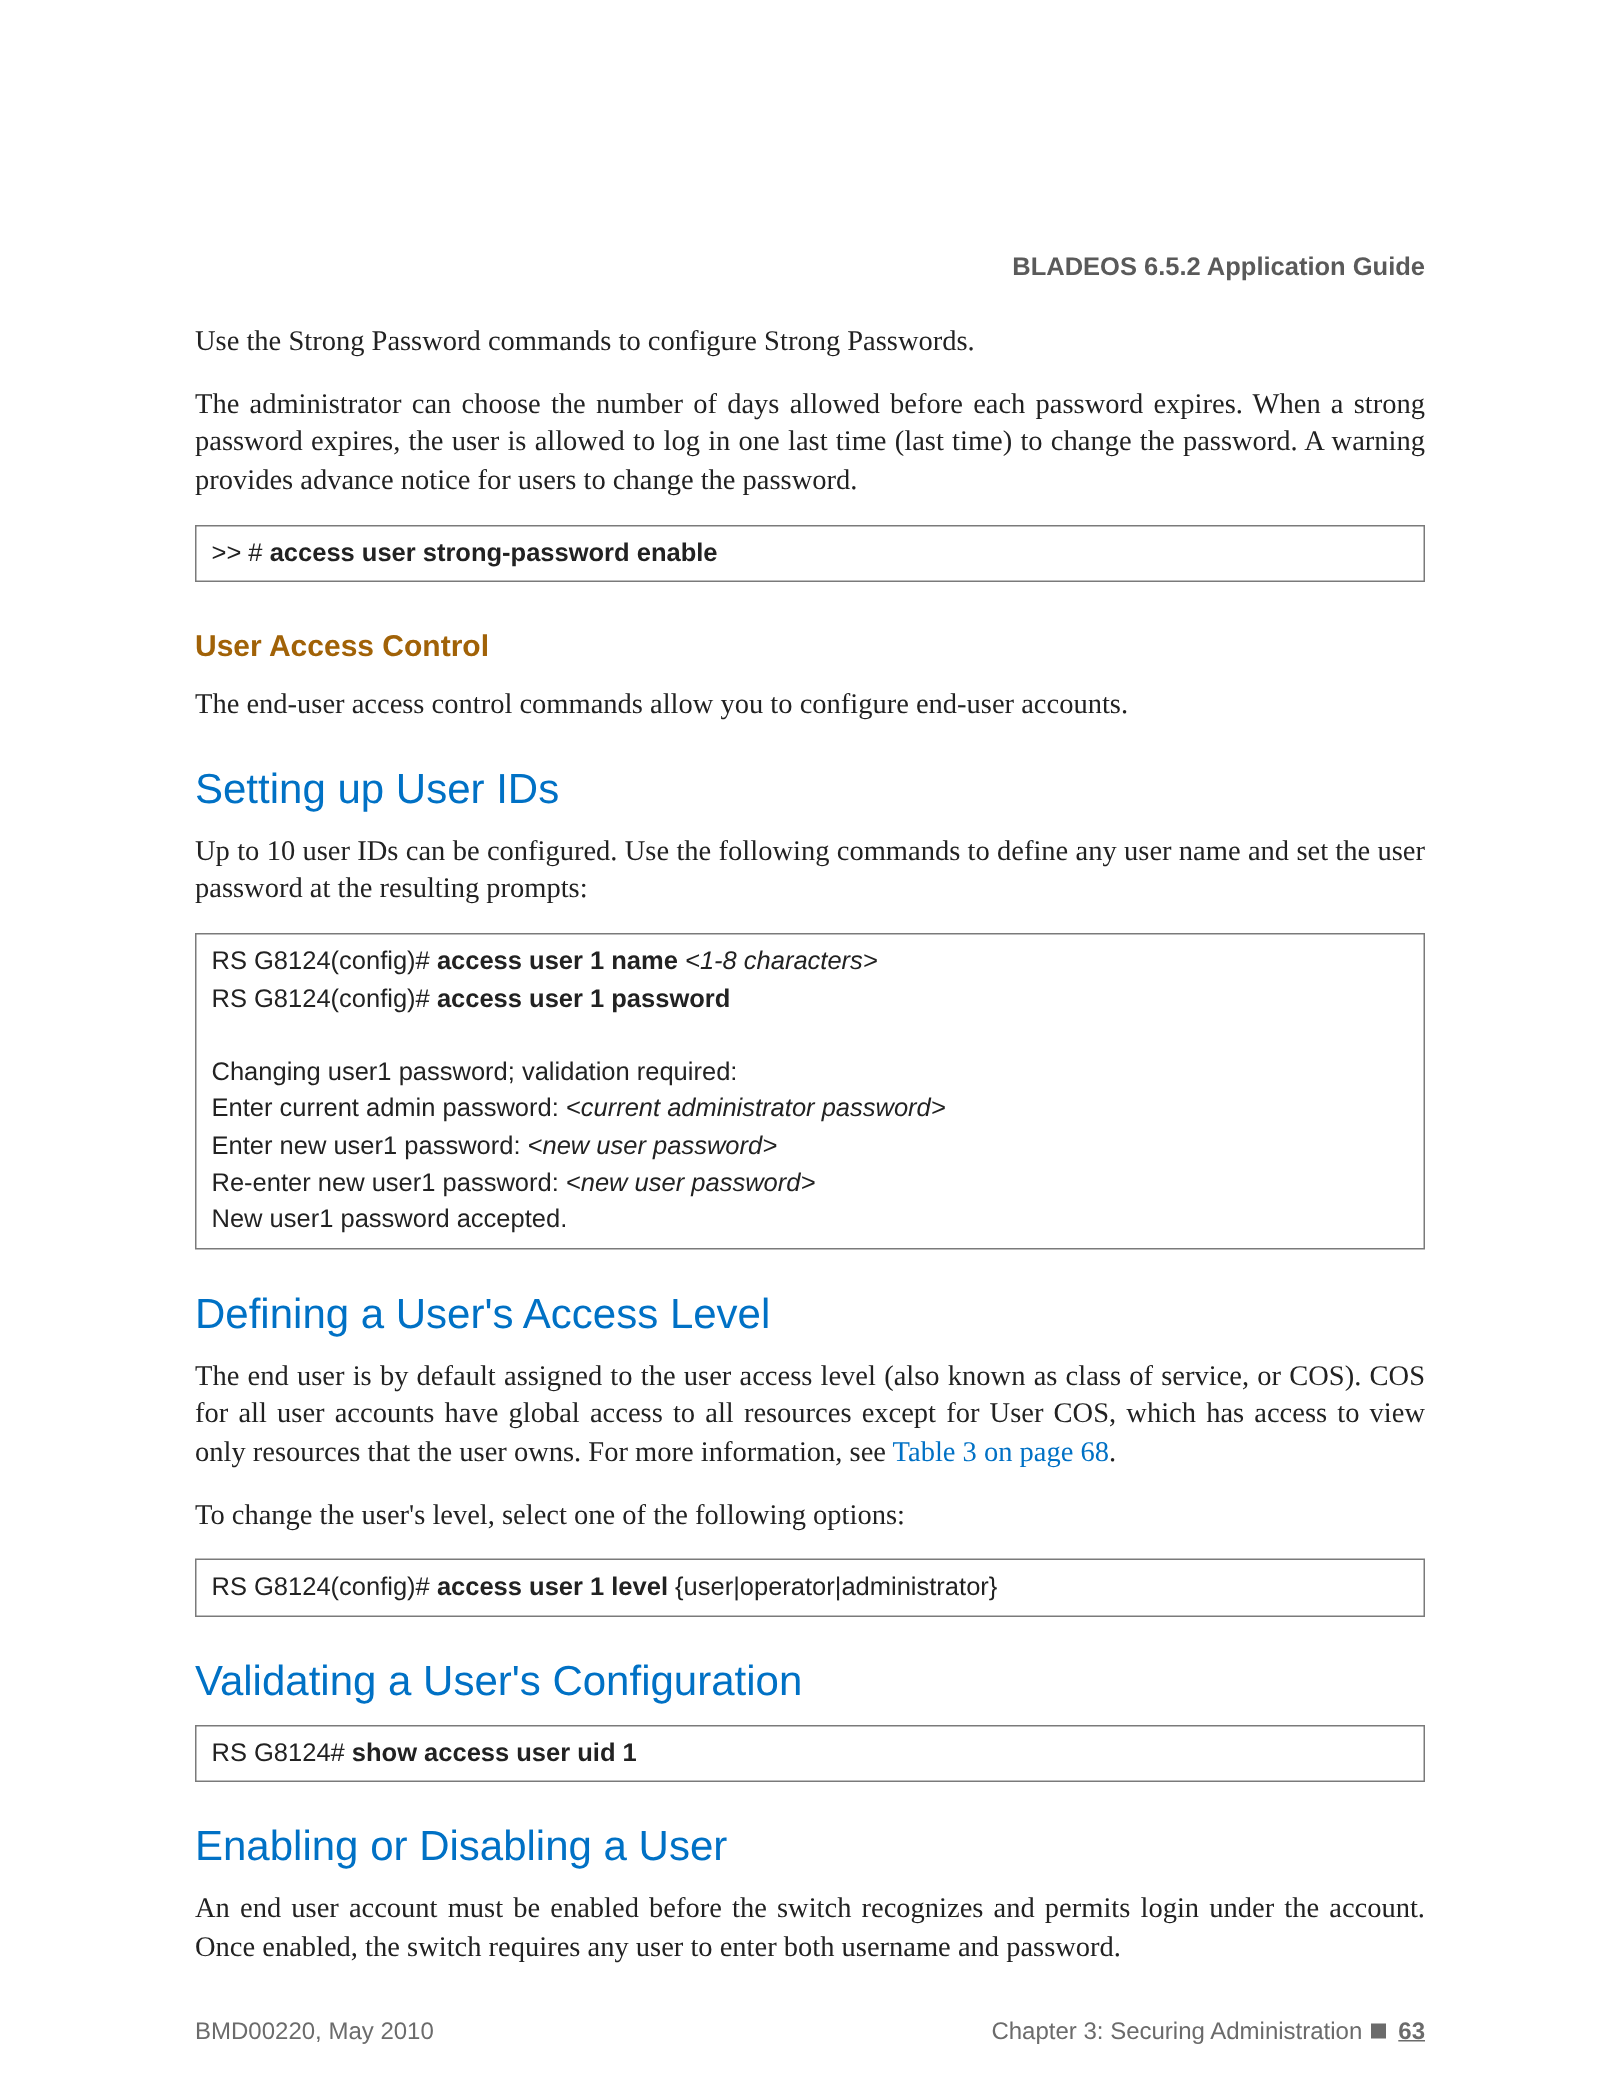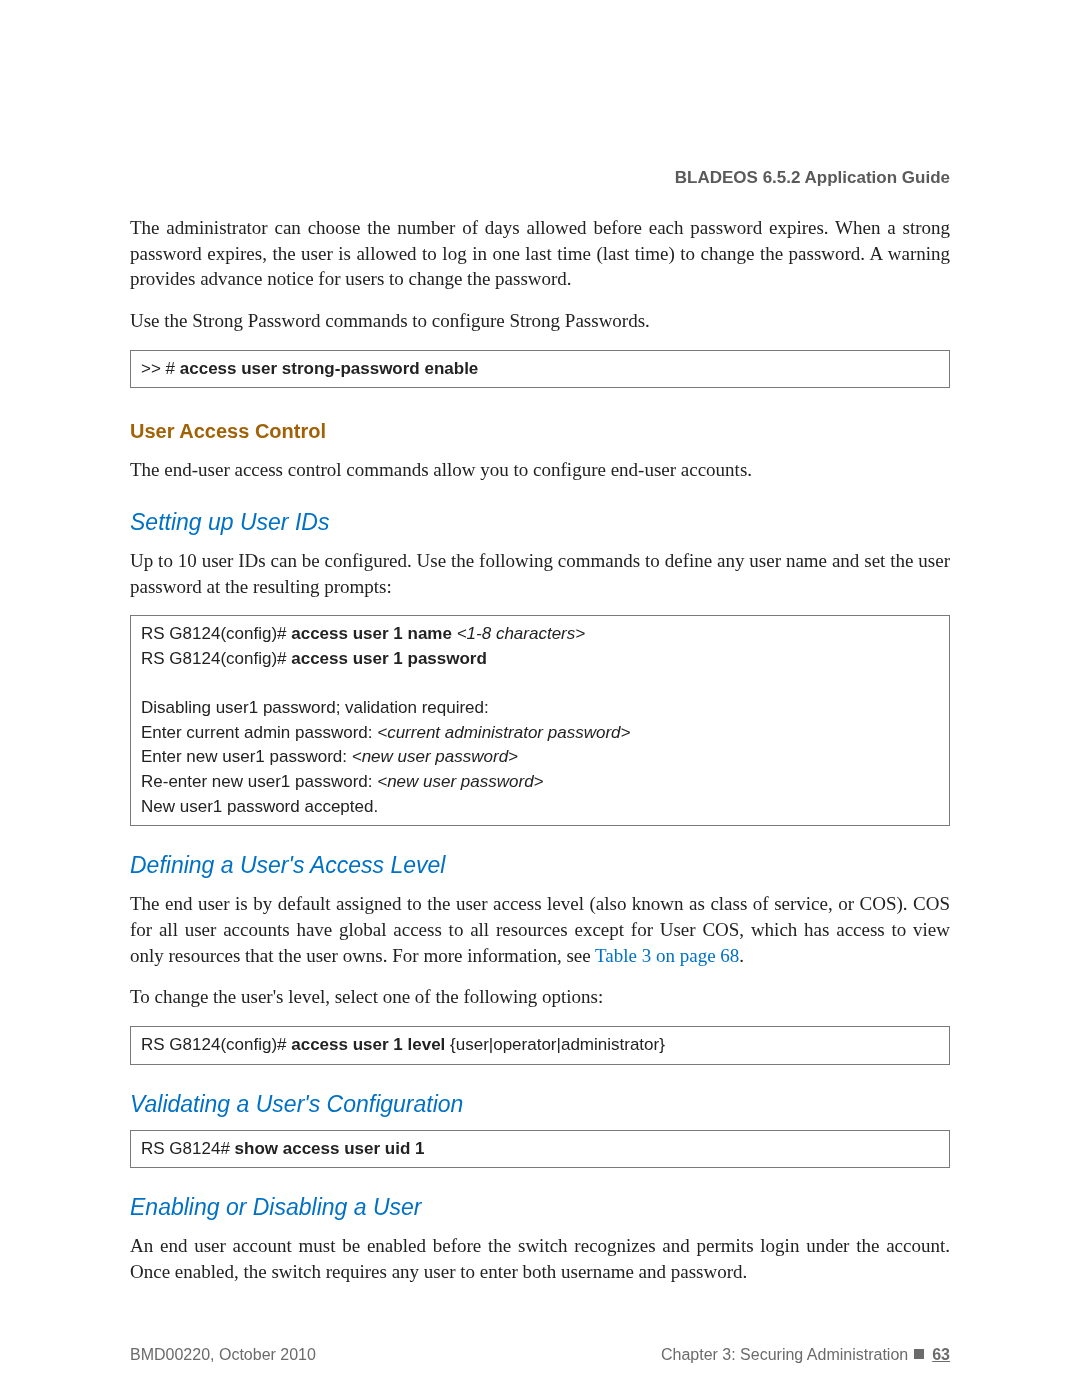"The administrator can choose the" p { order: before "Use the Strong Password commands" -> after "Use the Strong Password commands" }
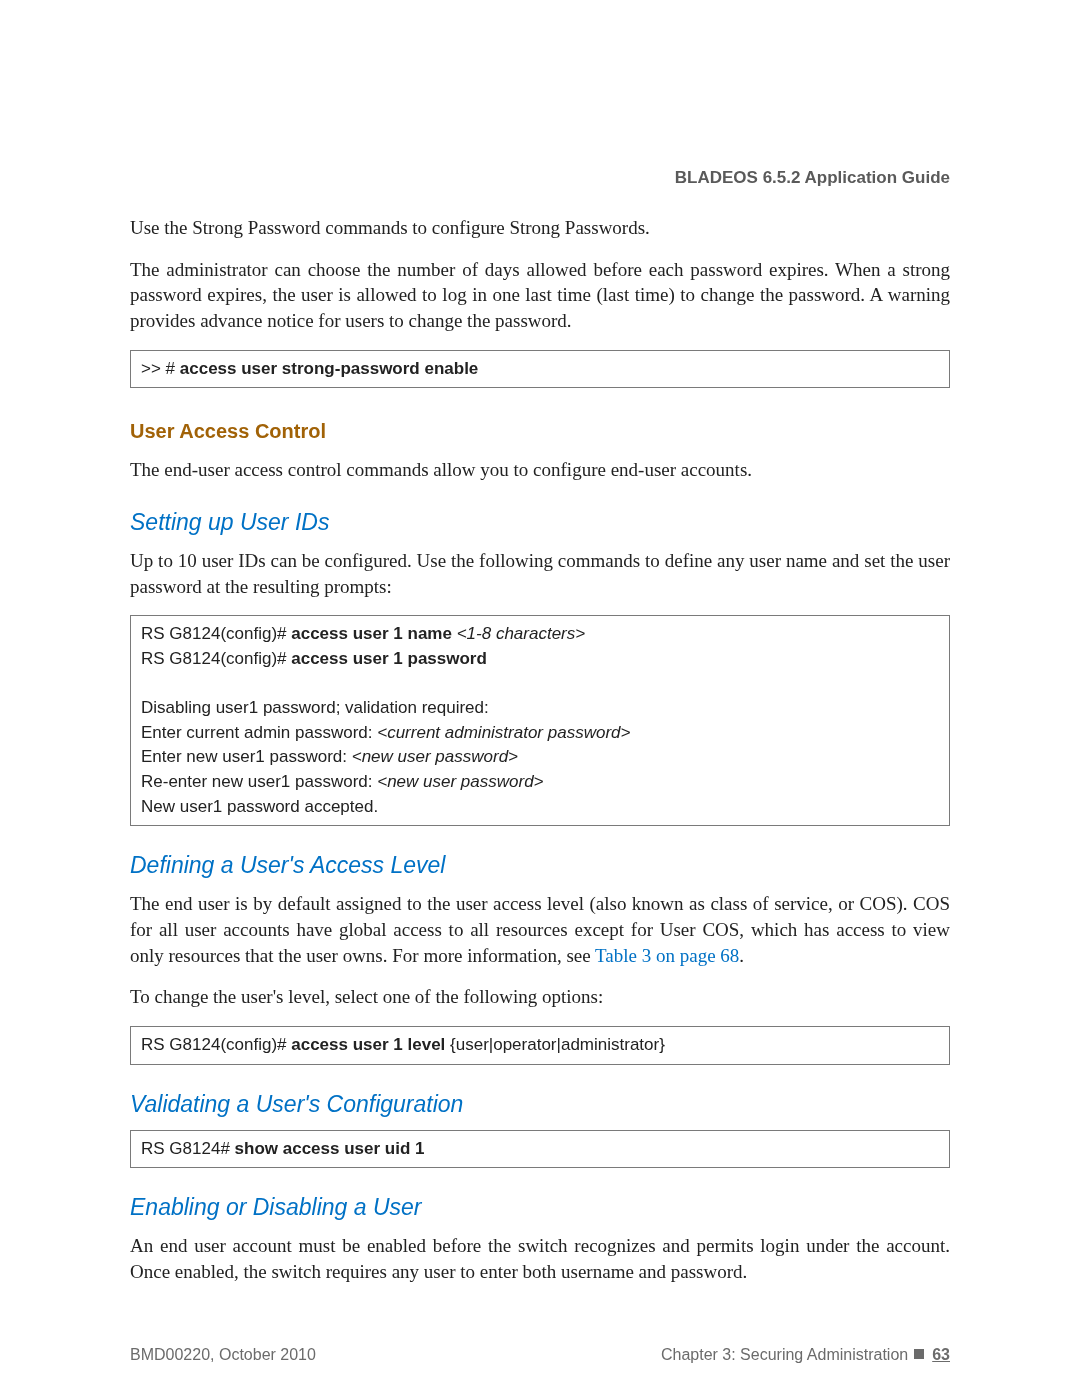"Setting up User IDs" h3.subsection { font-size: 23px -> 28px; font-style: italic -> none }
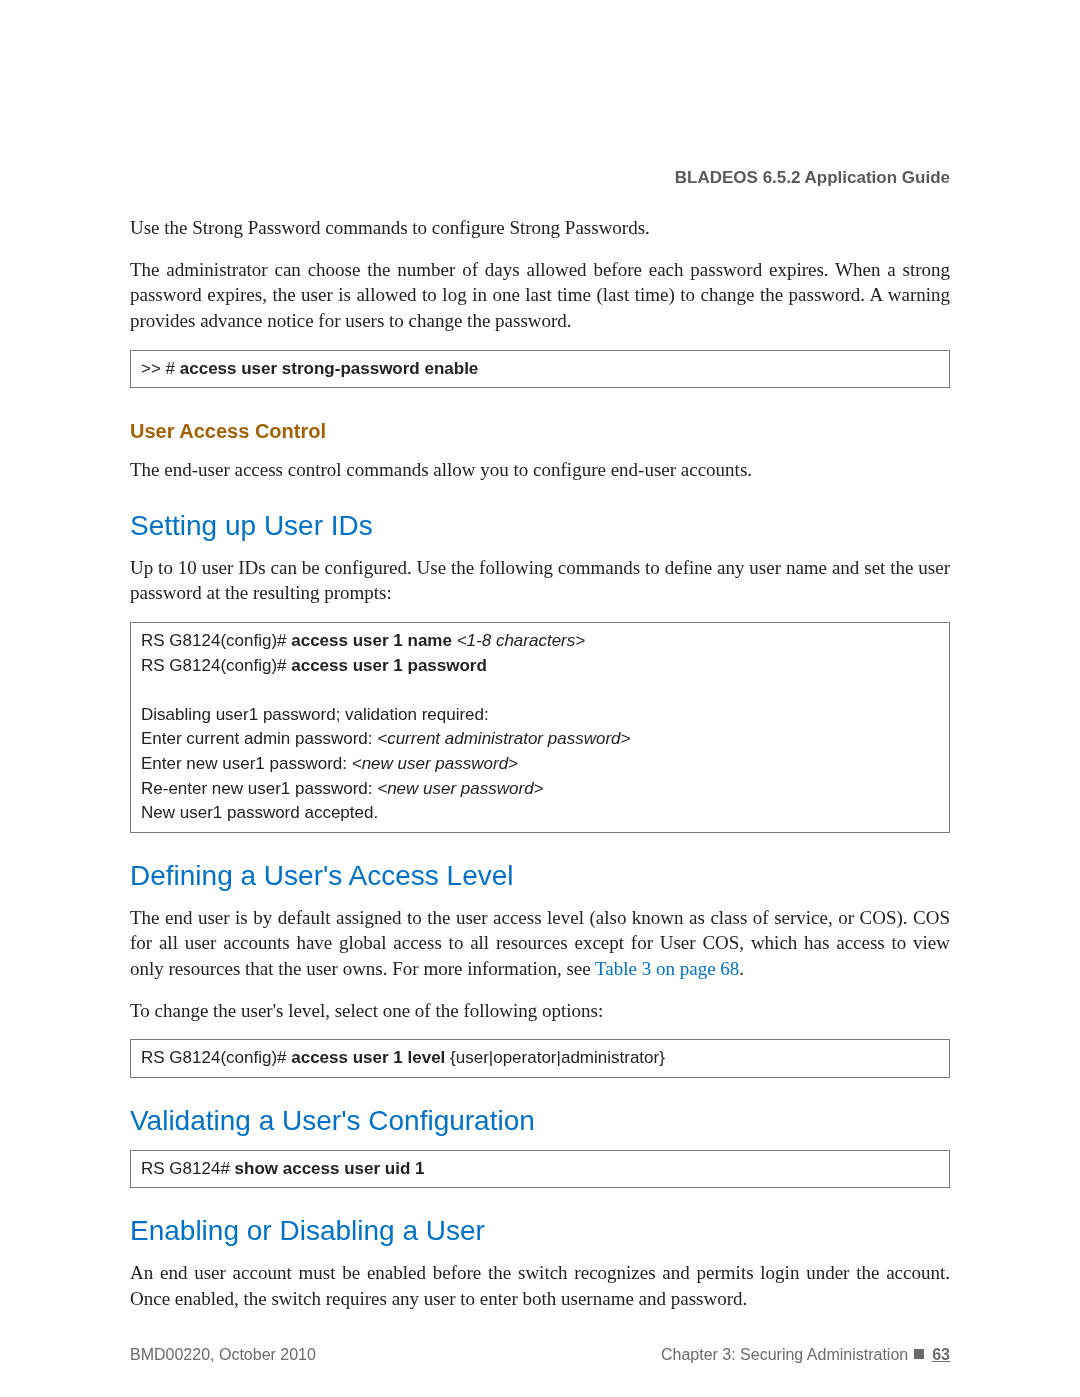"Disabling user1 password; validation" span { text: Disabling -> Changing }
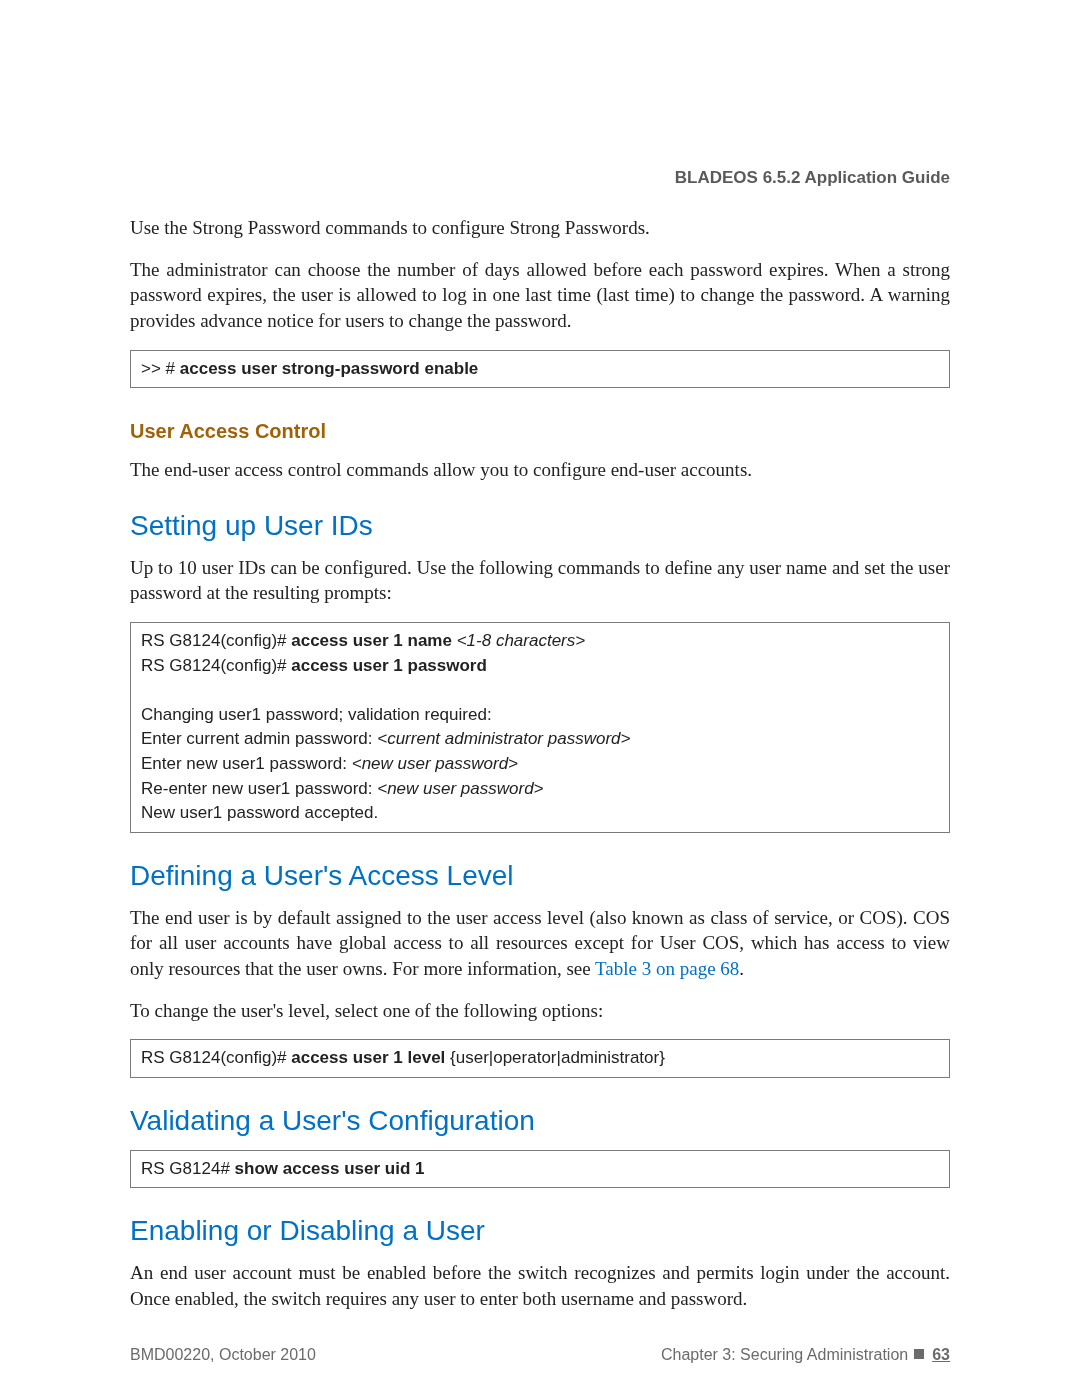"BMD00220, October 2010" div { text: October -> May }
